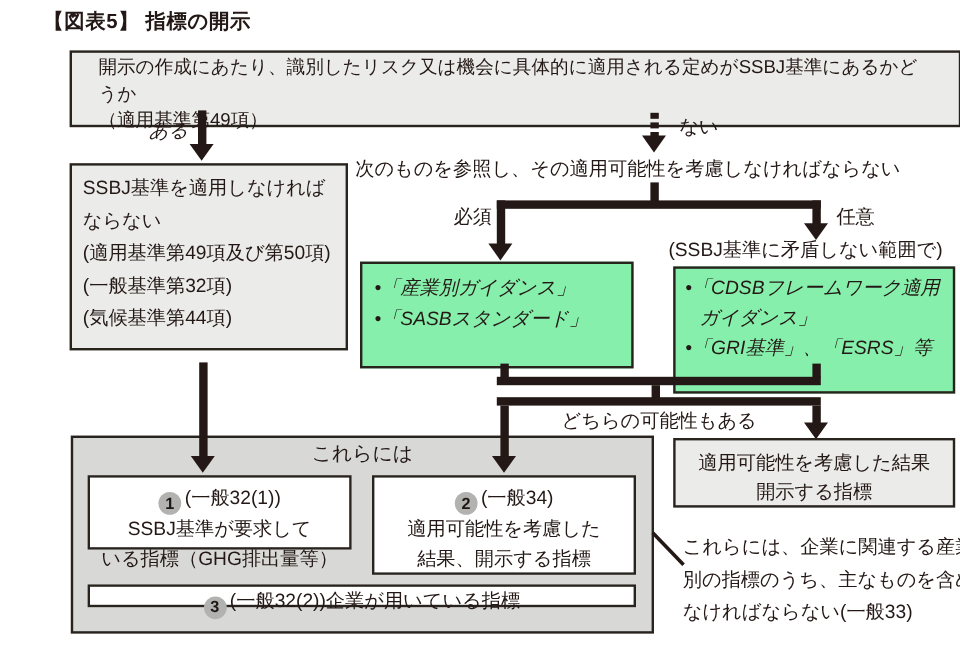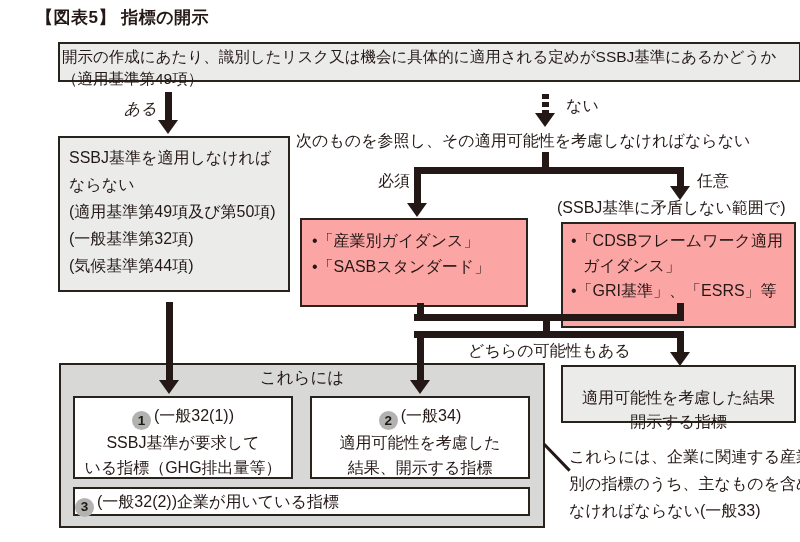"開示の作成にあたり、識別したリスク又は機会に具体的に適用される定めがSSBJ基準" .qbox { height: 40px -> 64px; padding: 2px 2px -> 2px 22px }
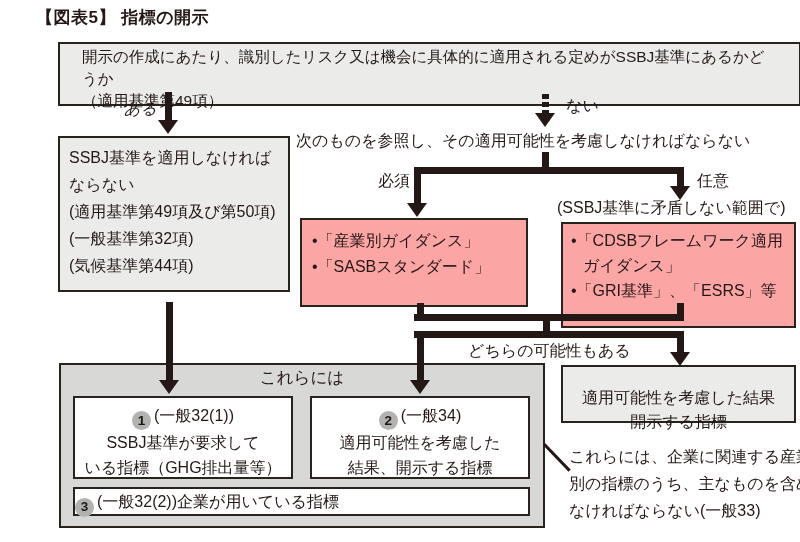"•「産業別ガイダンス」" .fill-mid { background: #fca5a5 -> #86efac; font-style: none -> italic }
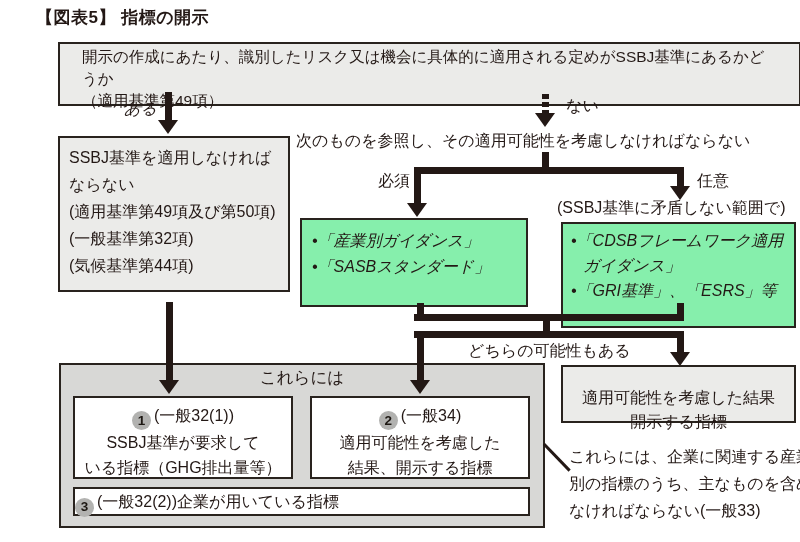"適用可能性を考慮した結果" .nobox { padding-top: 19px -> 8px }
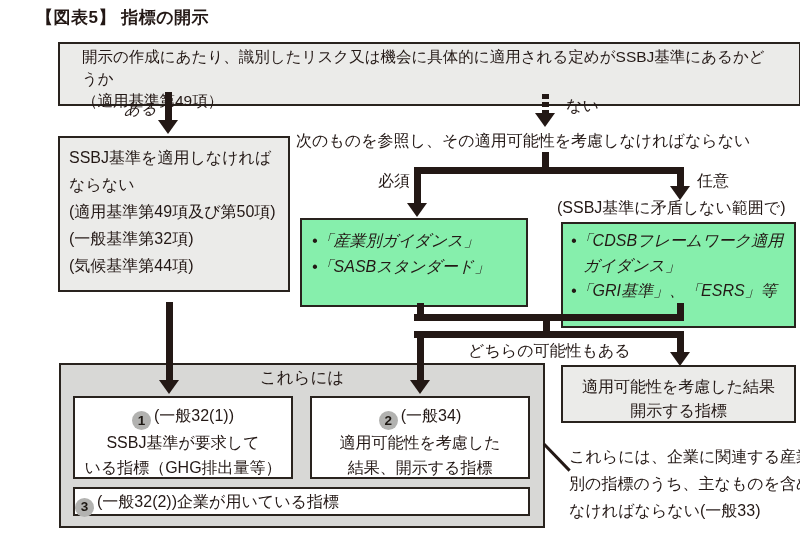"1 (一般32(1))" .inner1 { height: 83px -> 62px }
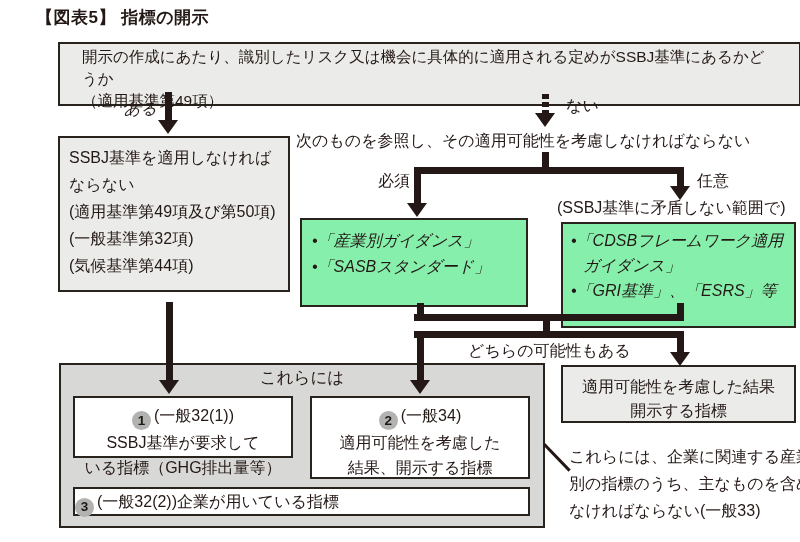"3 (一般32(2))企業が用いている指標" .inner3 { height: 29px -> 19px; text-align: none -> center }
